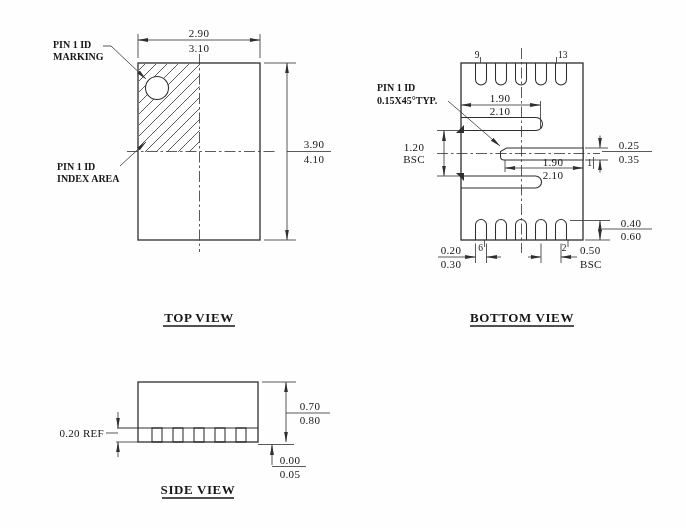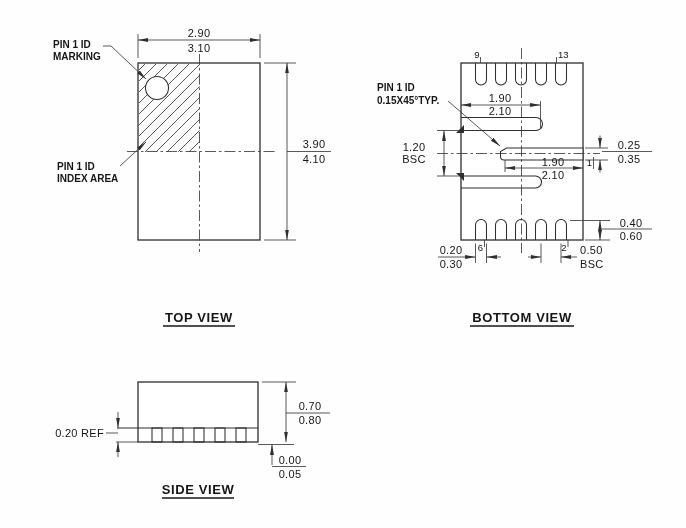"2.90" #stage { font-family: Liberation Sans, sans-serif -> Liberation Serif, serif }
